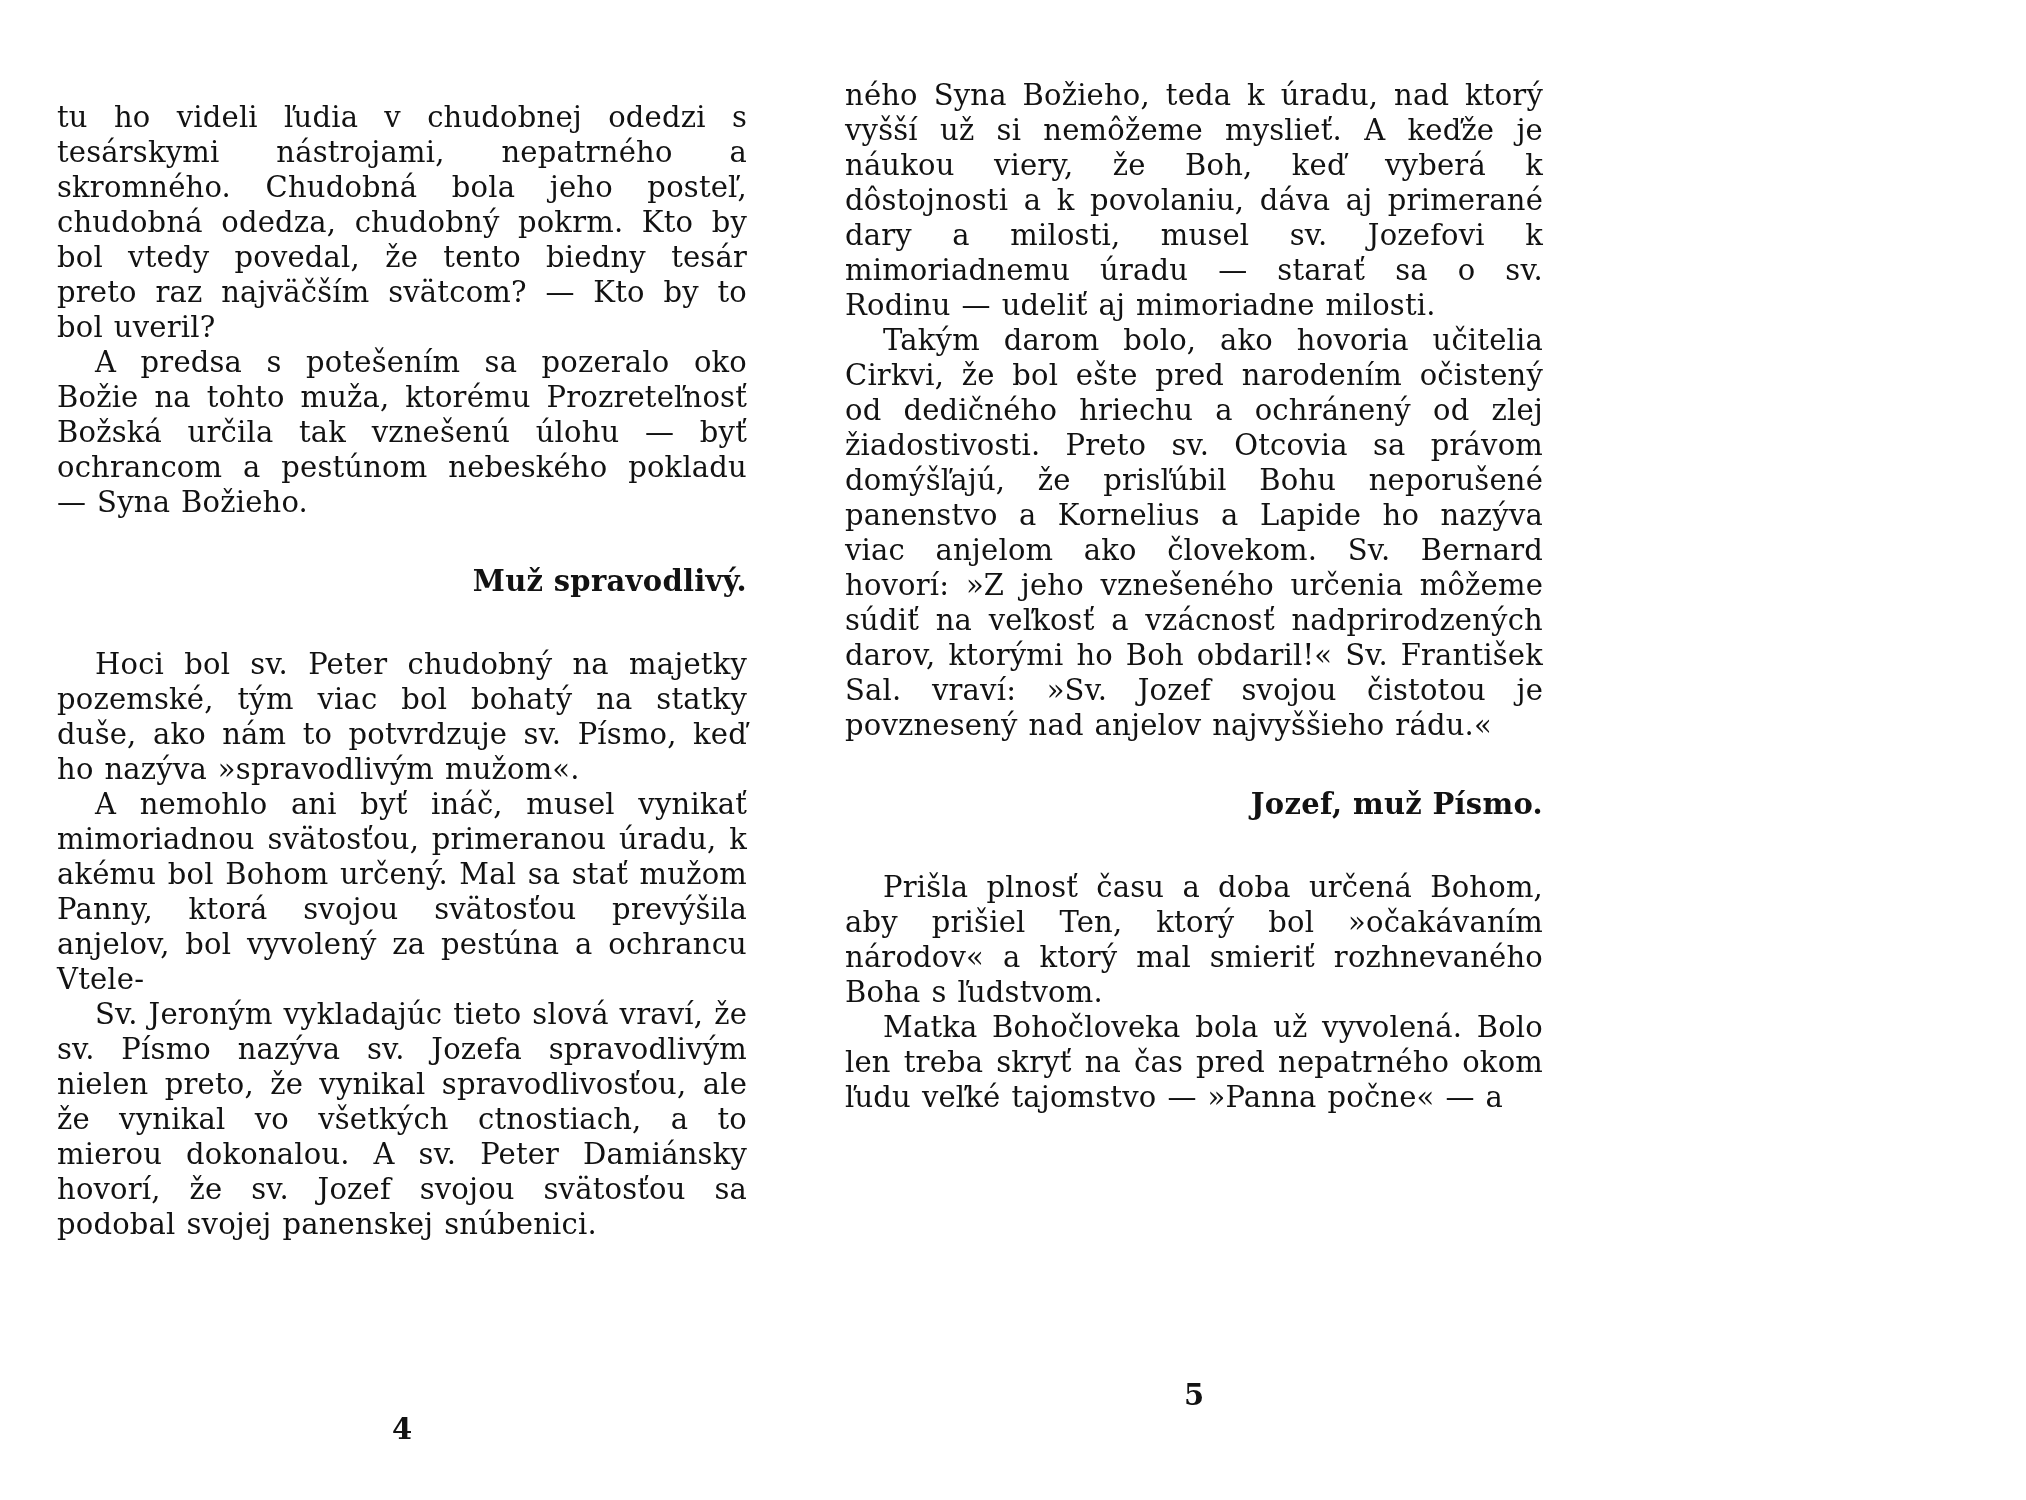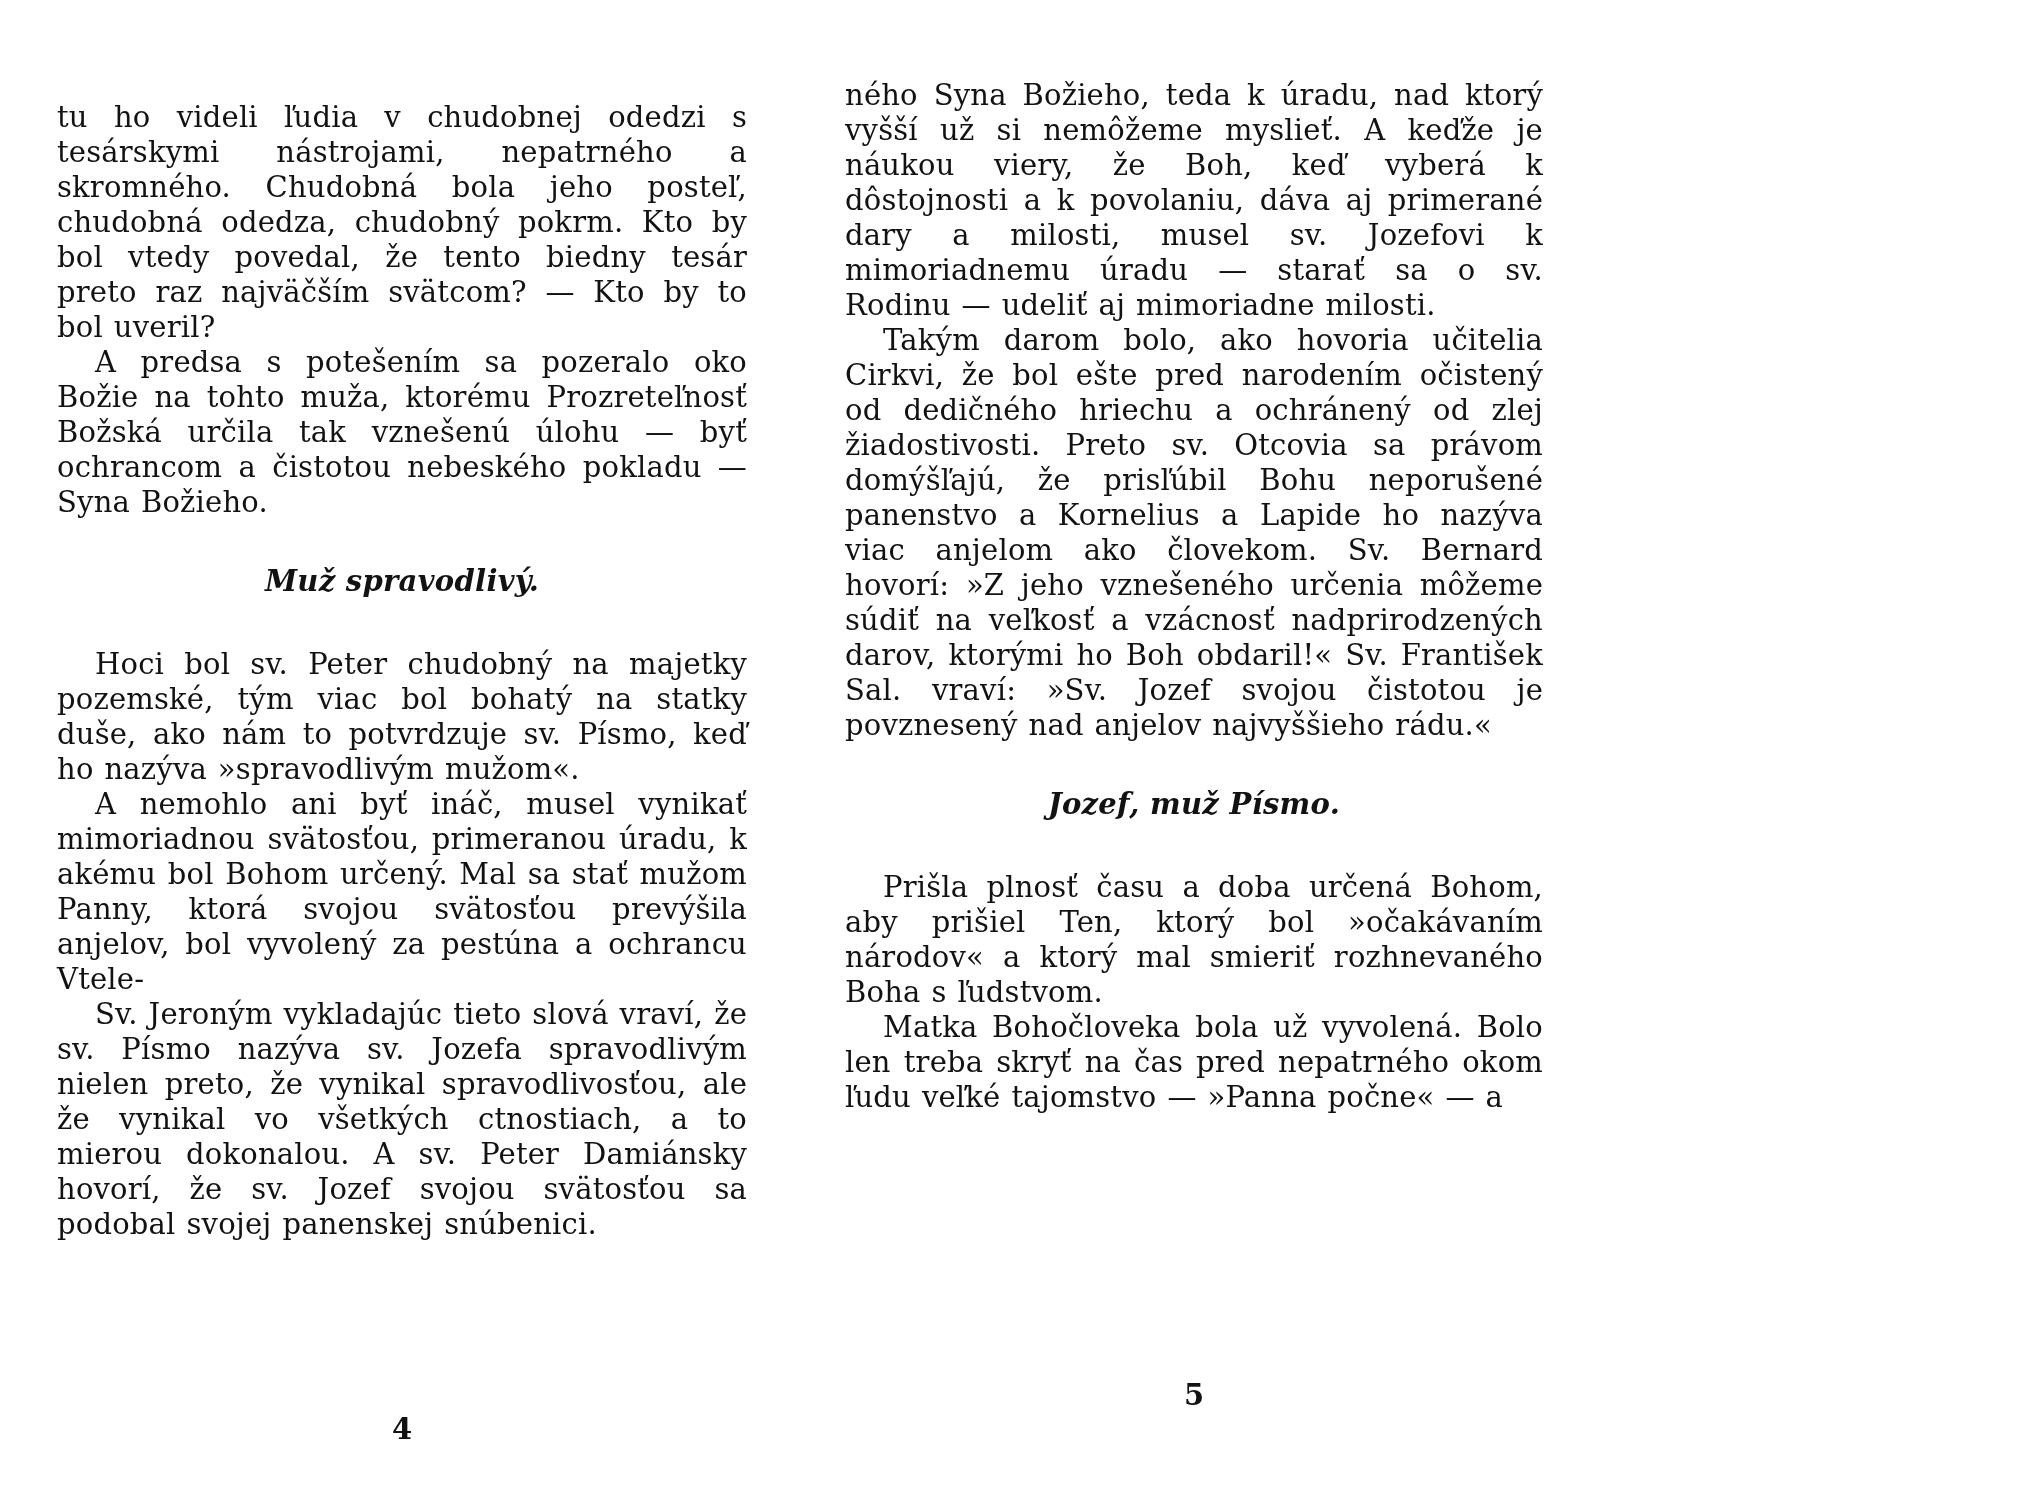"A predsa s potešením sa" p.para { text: čistotou -> pestúnom }
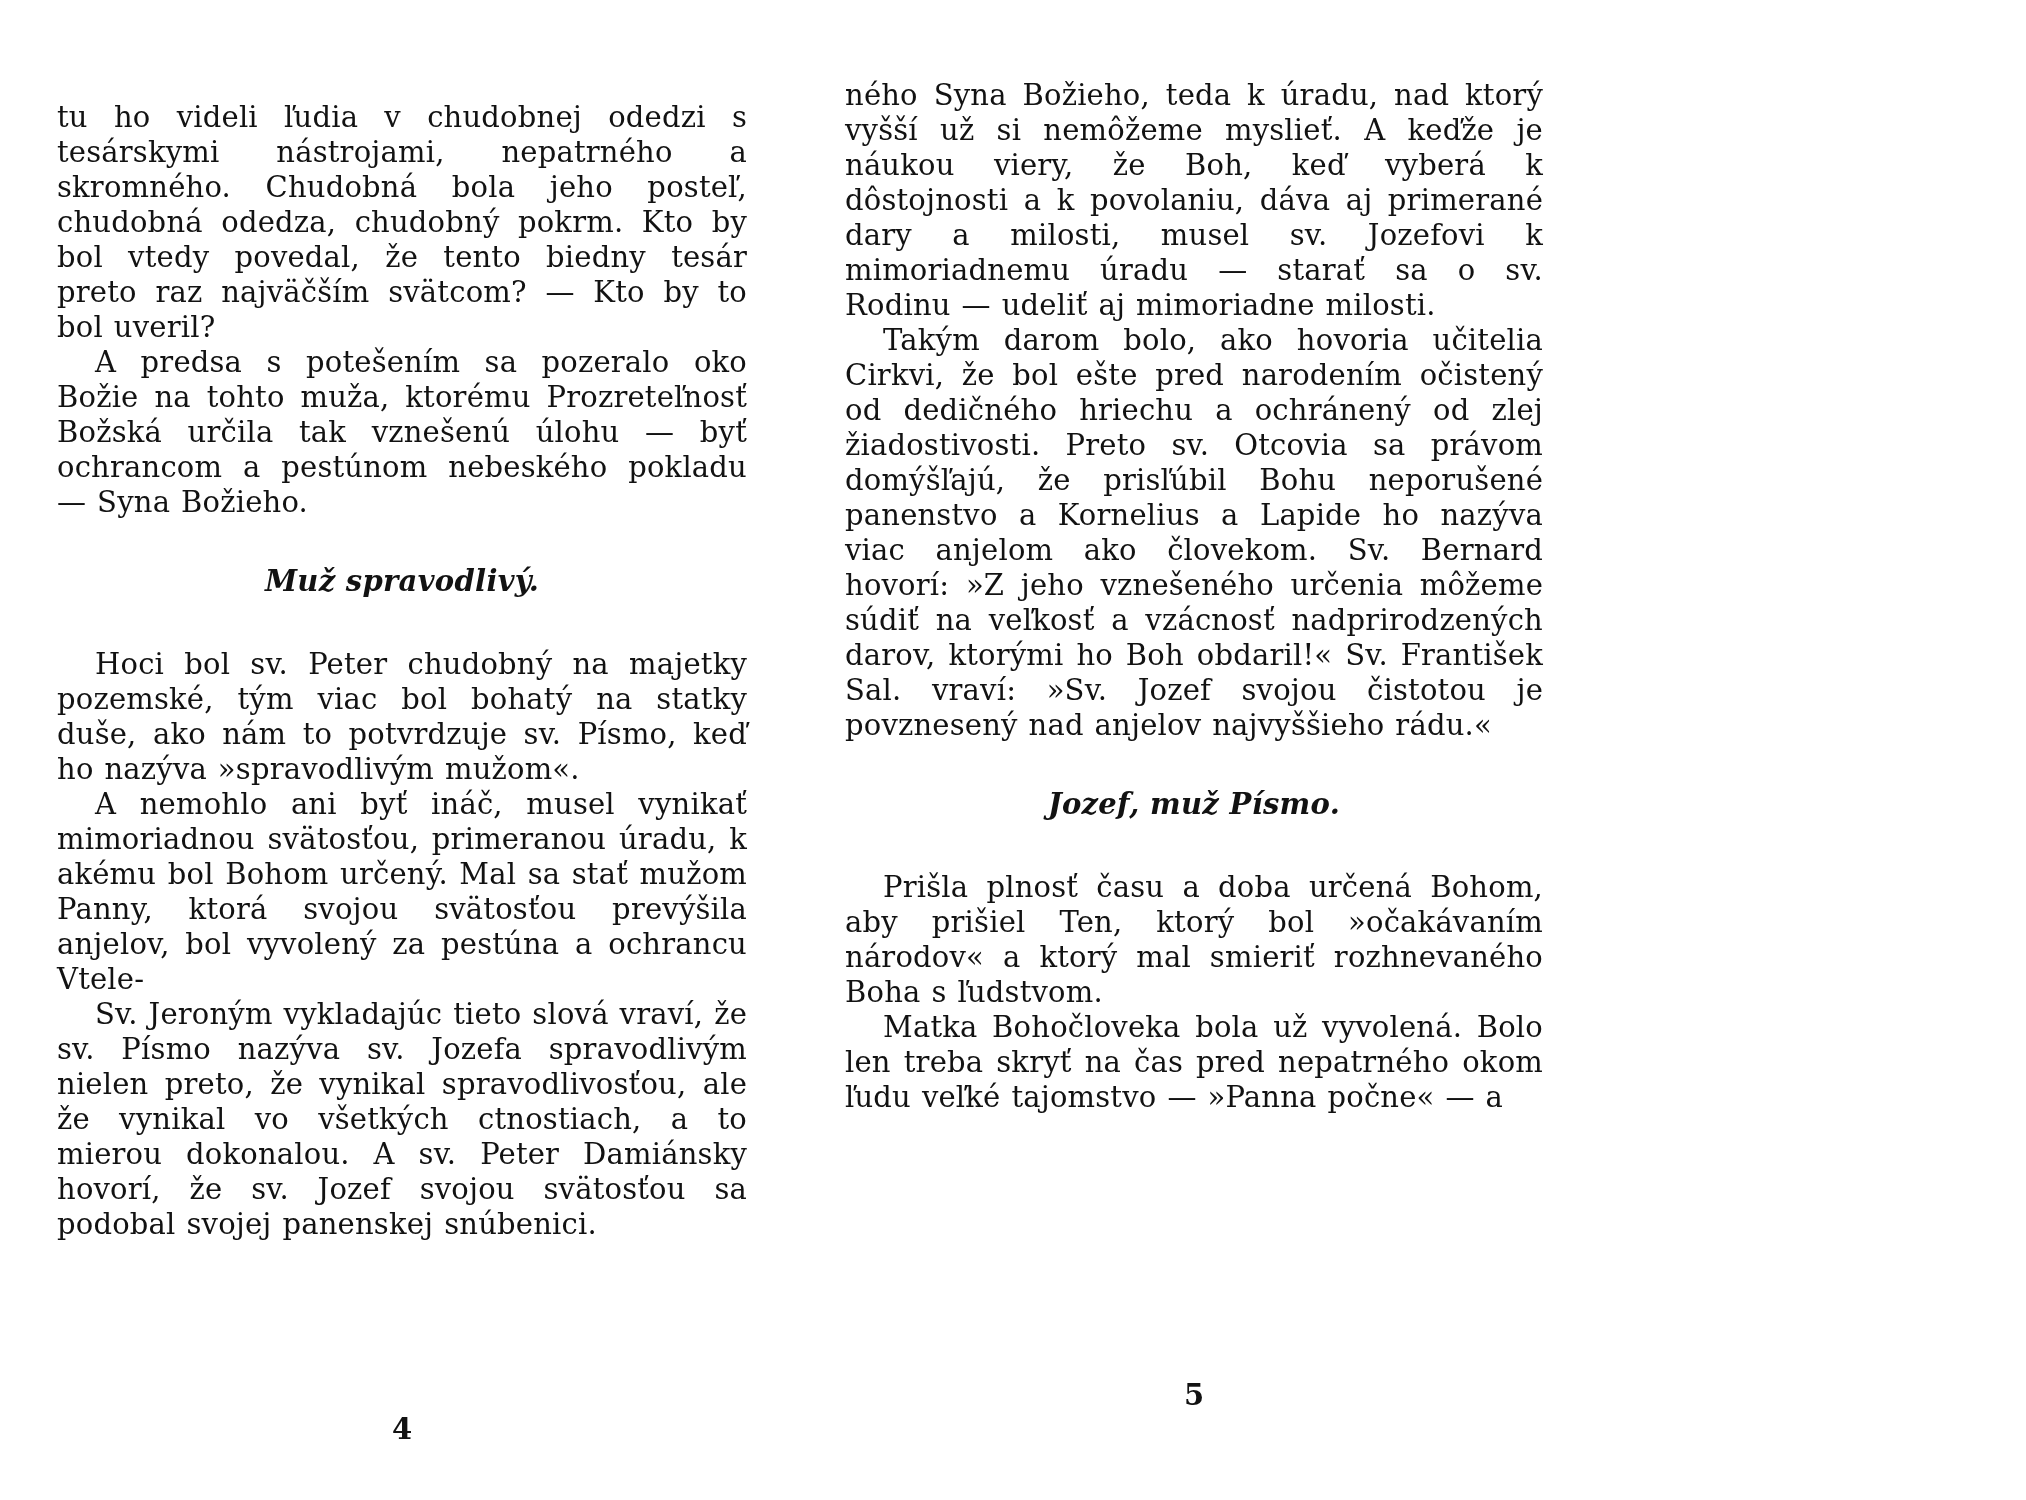"Muž spravodlivý." .heading { font-style: italic -> none; text-align: center -> right }
